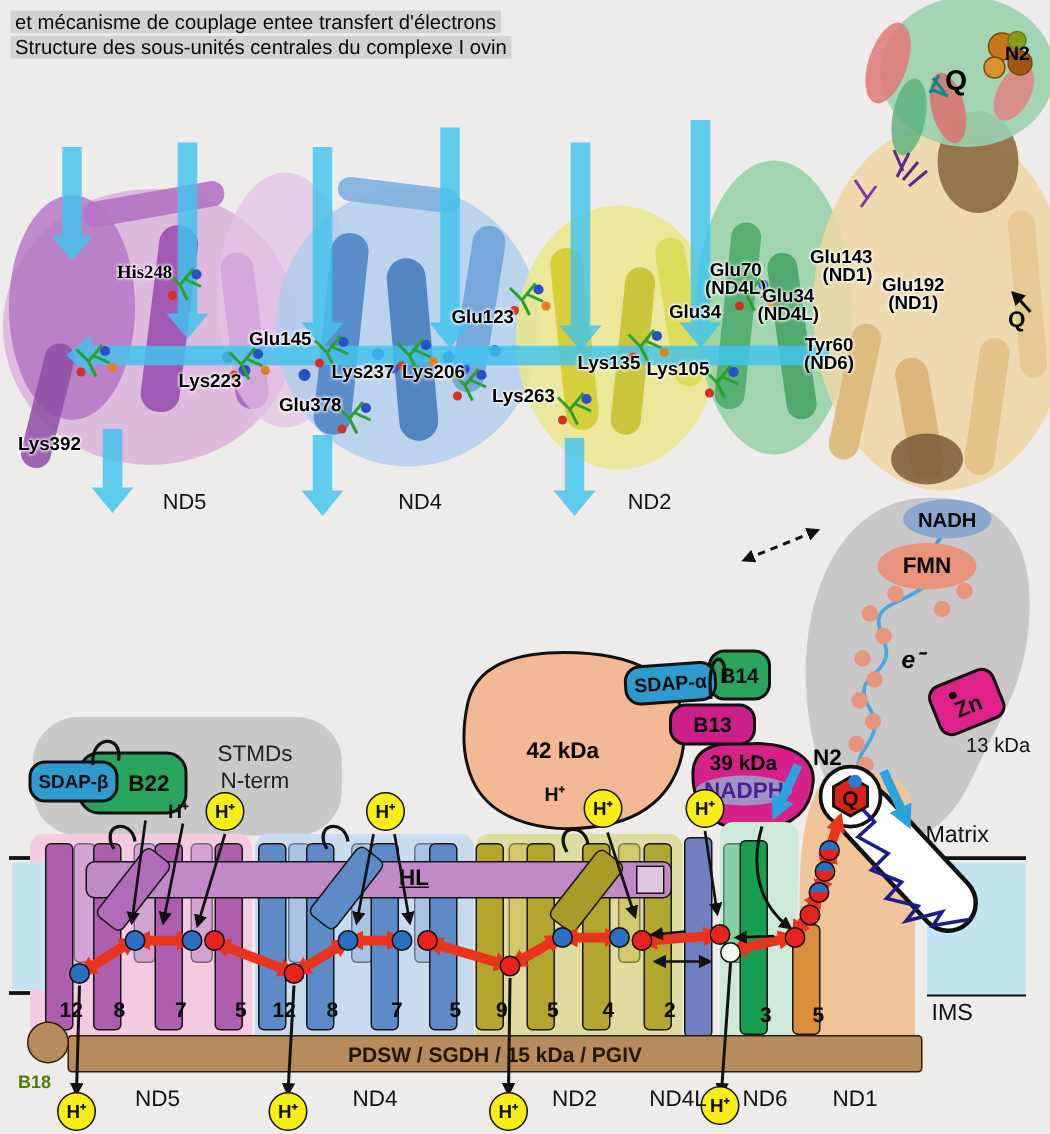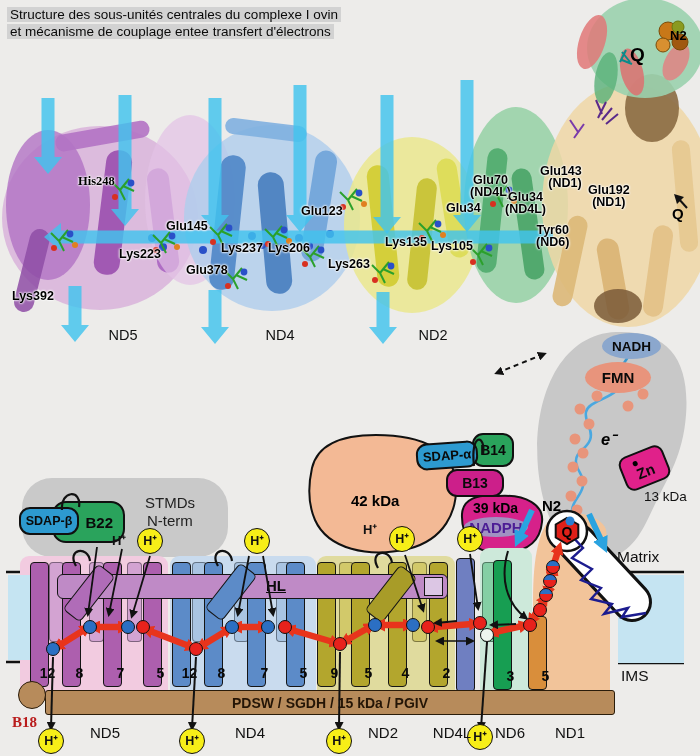"Structure des sous-unités centrales du" div { order: before "et mécanisme de couplage entee" -> after "et mécanisme de couplage entee" }
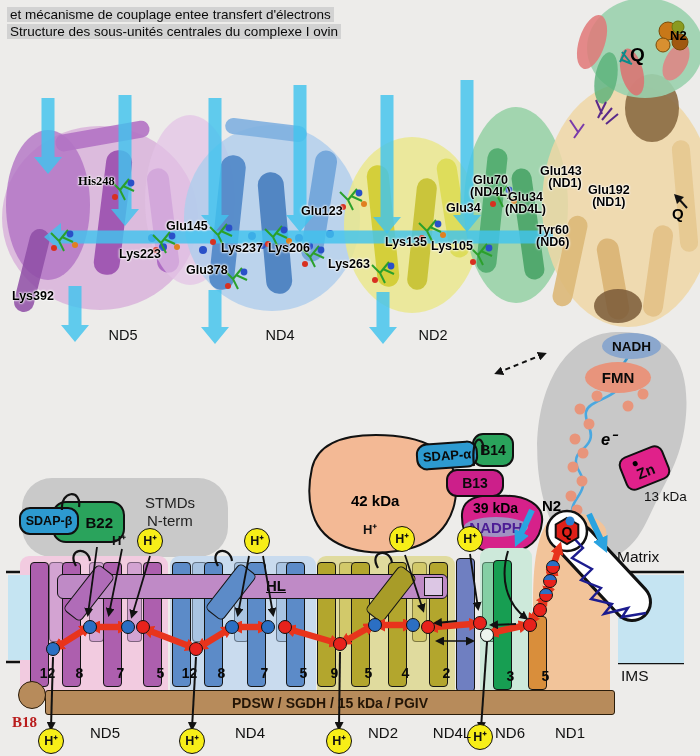"B18" .b18l { color: #b91c1c -> #4d7c0f; font-family: Liberation Serif, serif -> none; font-size: 15px -> 12px }
